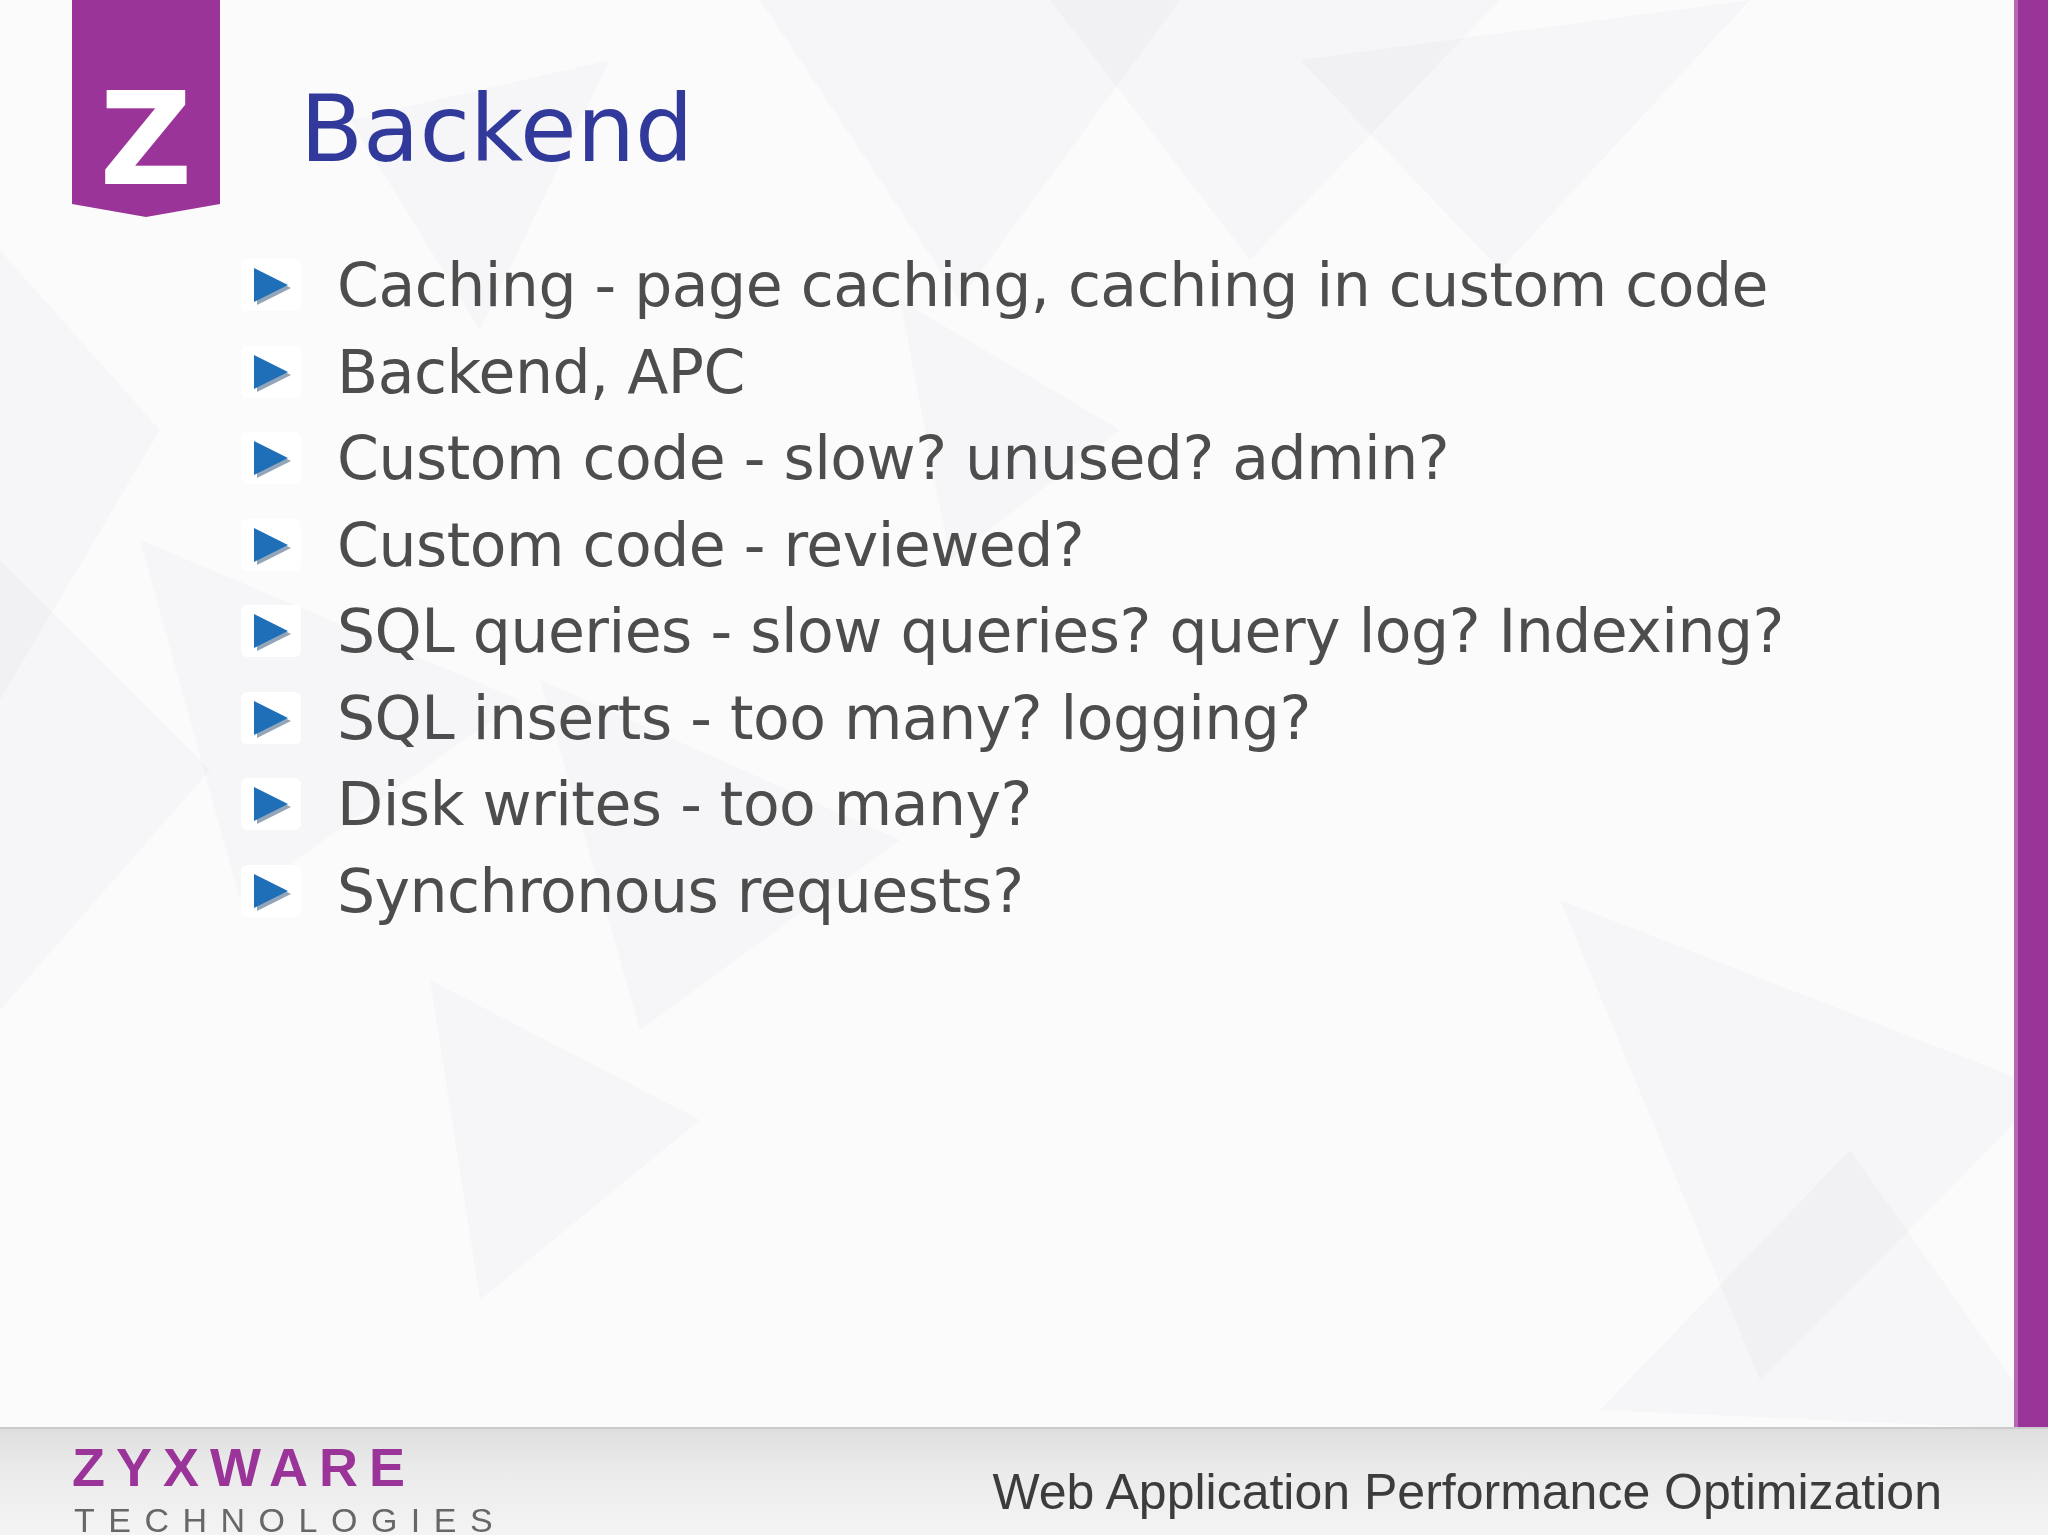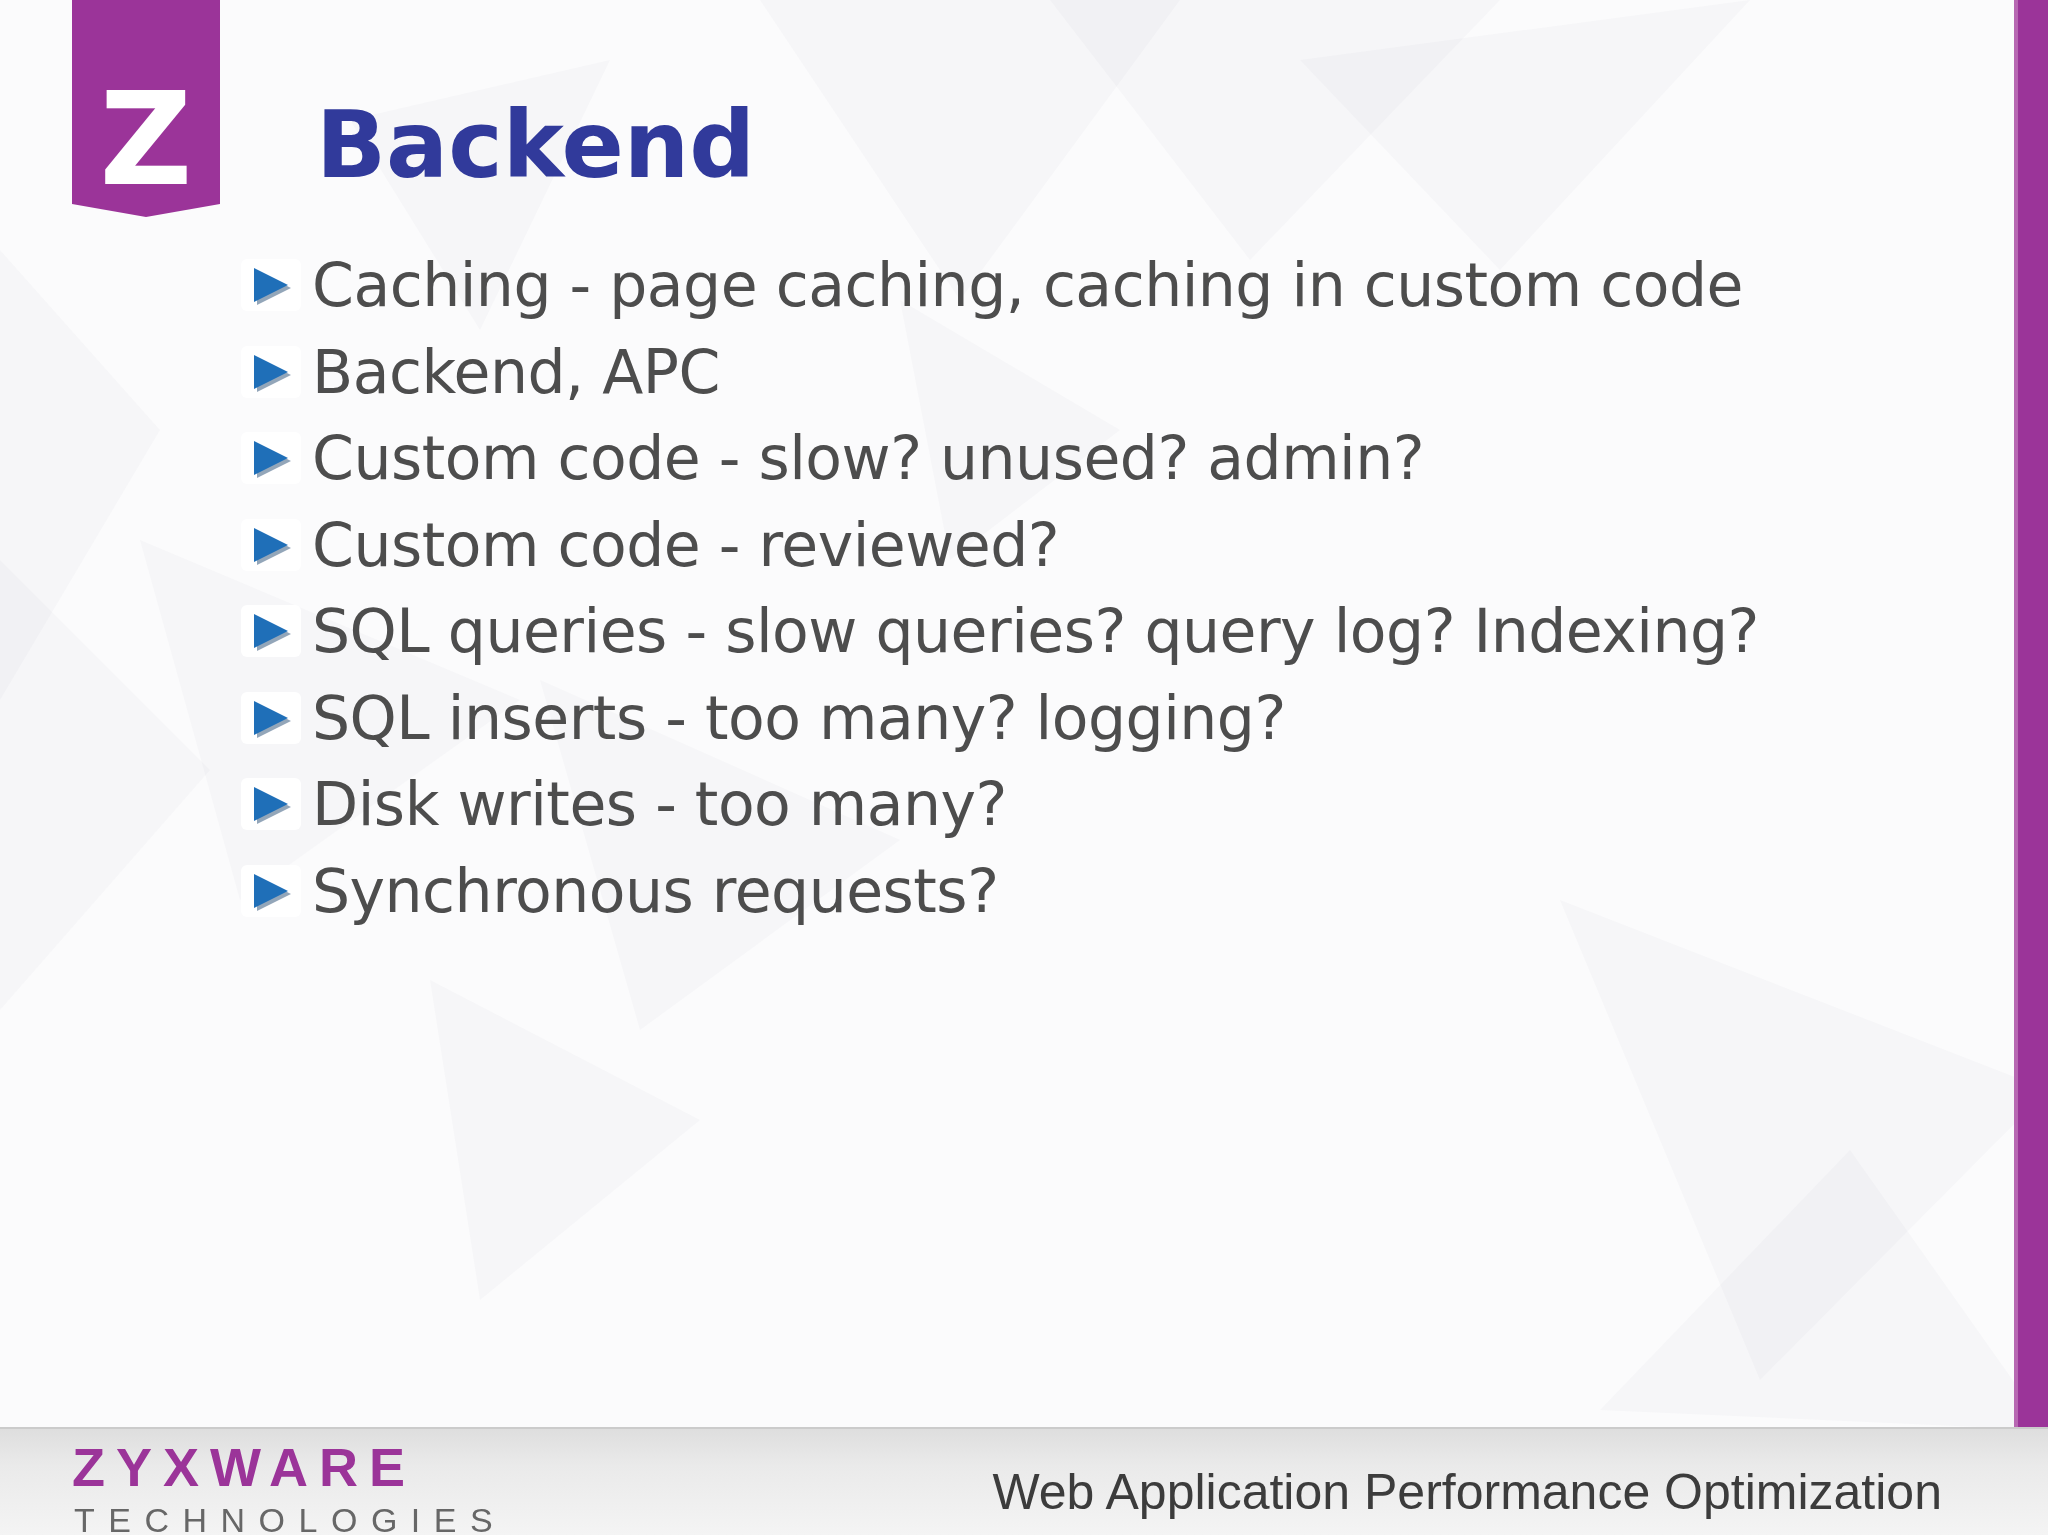"Backend" .title { font-weight: bold -> normal; margin: 16px -> 0 }
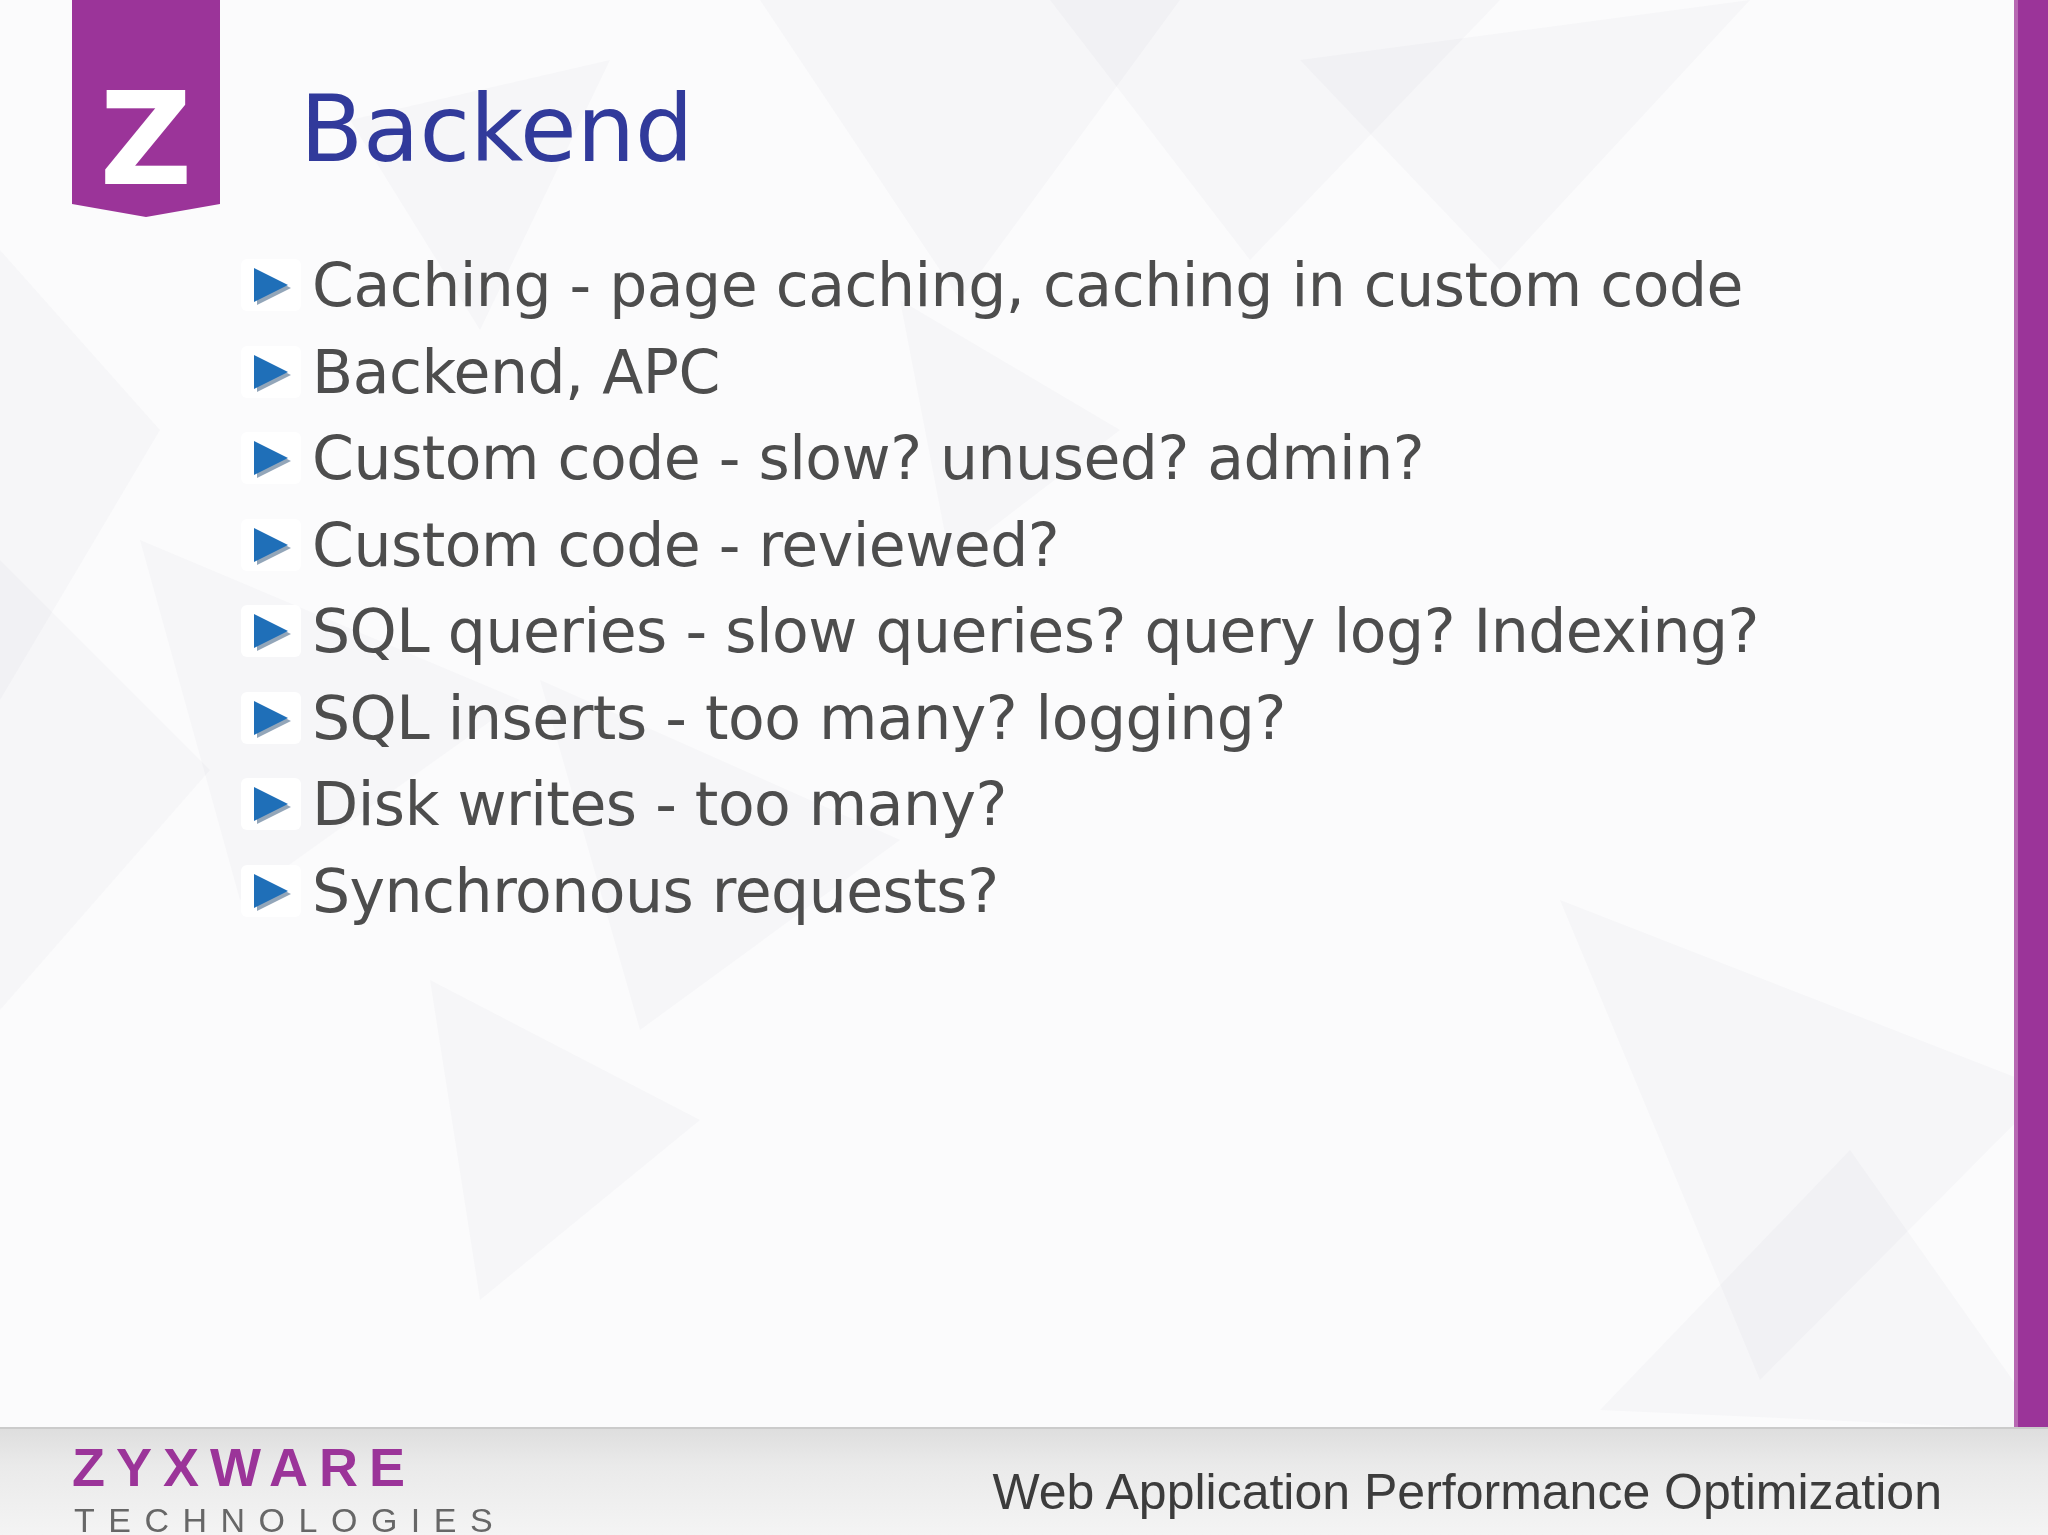"Caching - page caching, caching" .bullets li { gap: none -> 25px }
